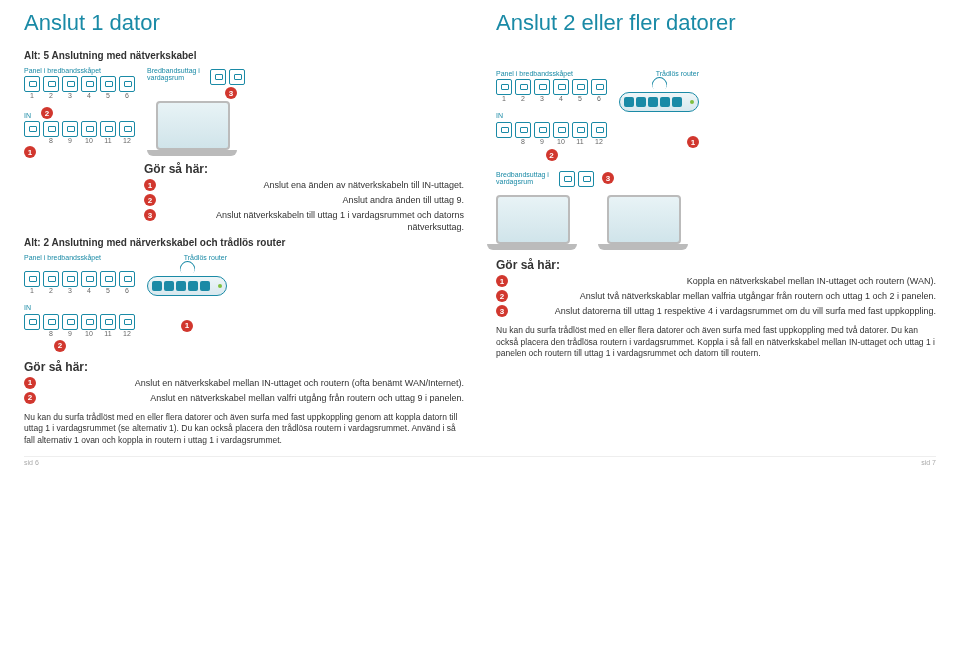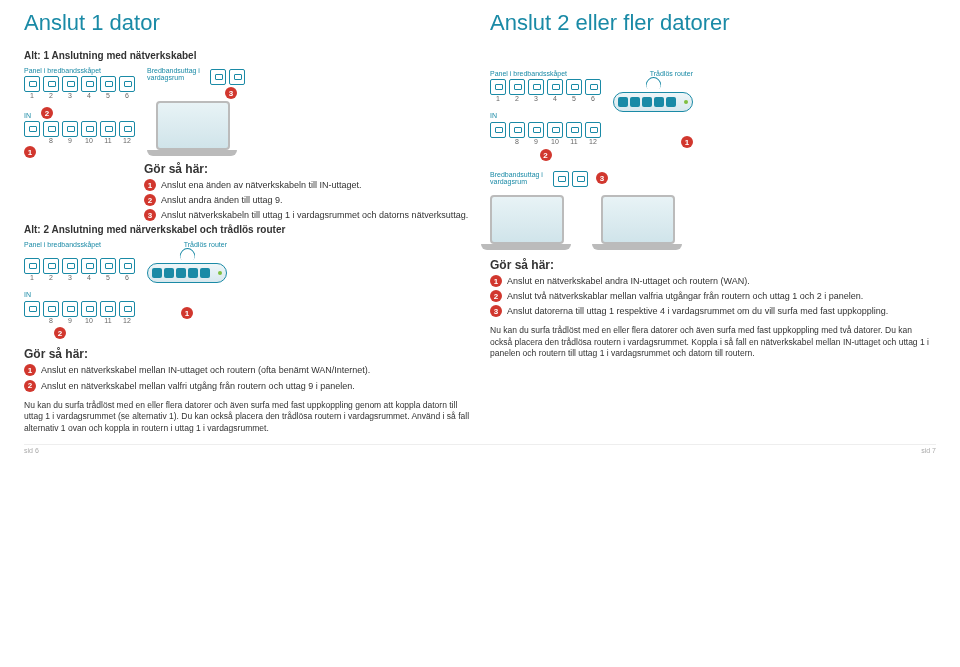"Anslut 1 dator" .two-cols { gap: 20px -> 32px }
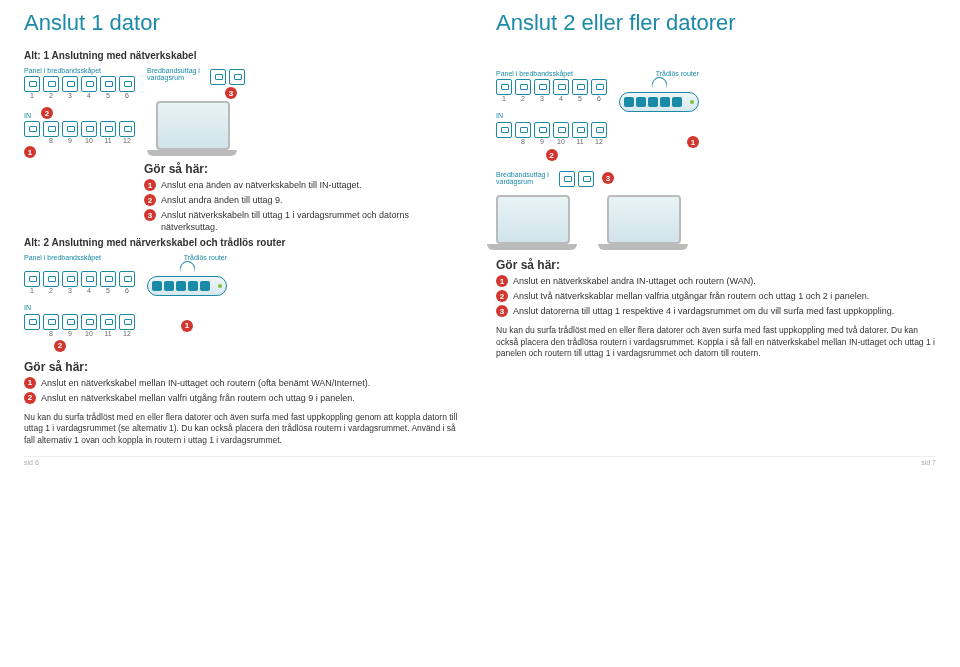"Alt: 1 Anslutning med nätverkskabel" div.subtitle { text: 1 -> 5 }
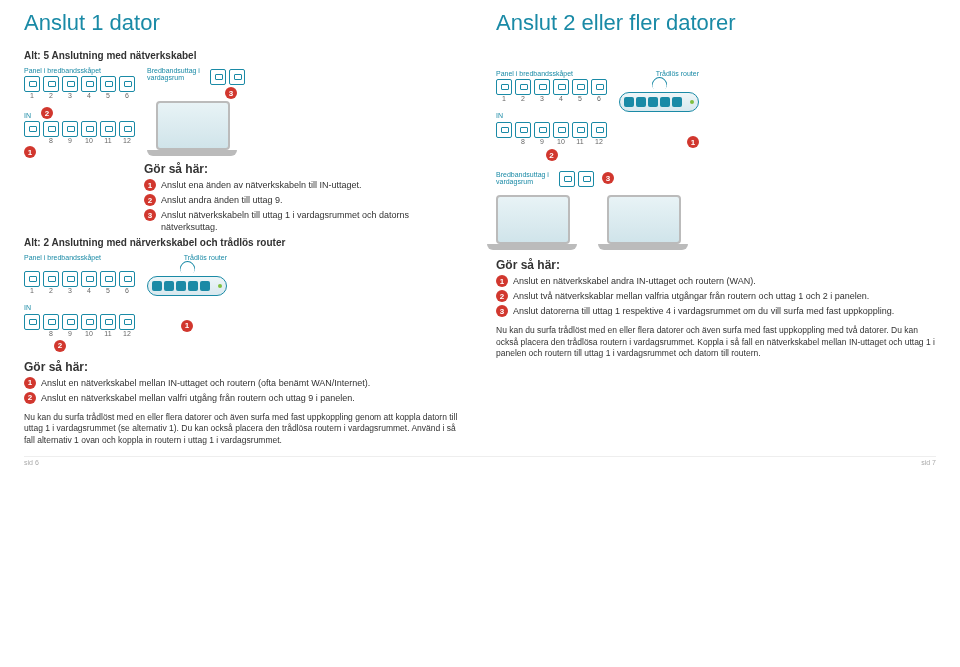"Anslut ena änden av nätverkskabeln" .step .txt { text-align: none -> right }
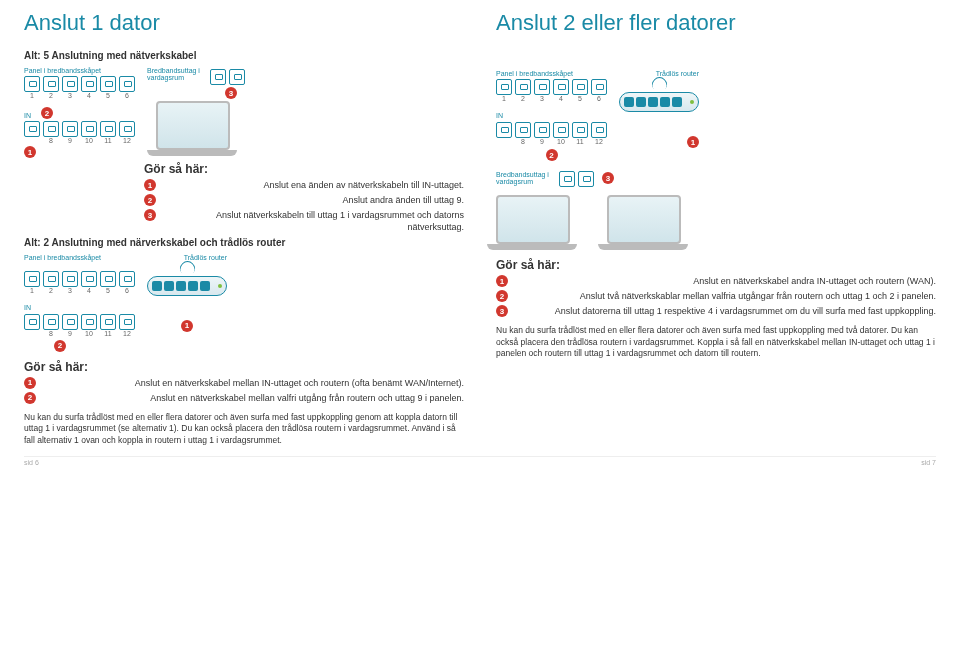"Anslut en nätverkskabel andra IN-uttaget" span.txt { text: Anslut en nätverkskabel andra -> Koppla en nätverkskabel mellan }
